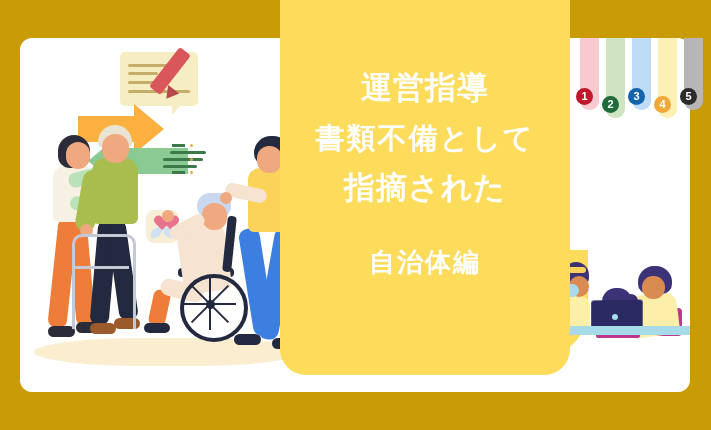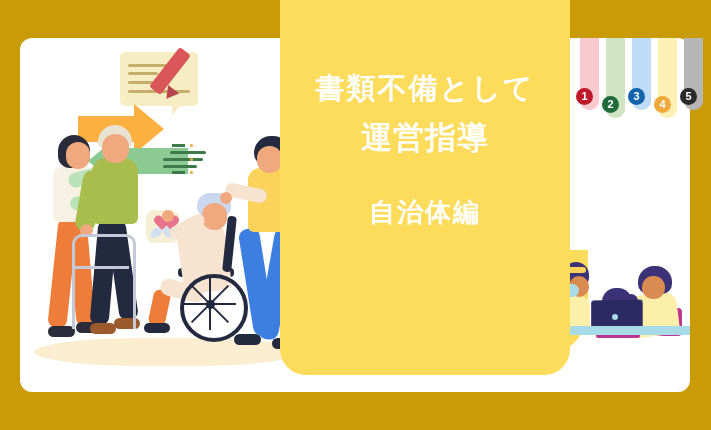"書類不備として" div.tline { order: before "運営指導" -> after "運営指導" }
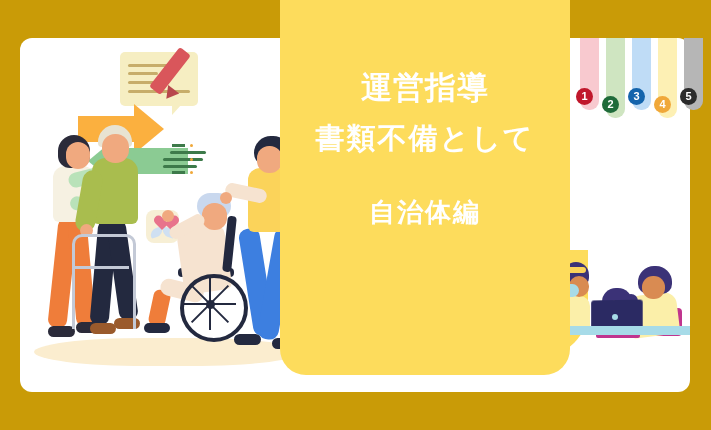"指摘された" div.tline { html: none -> <div>指摘された</div> }
